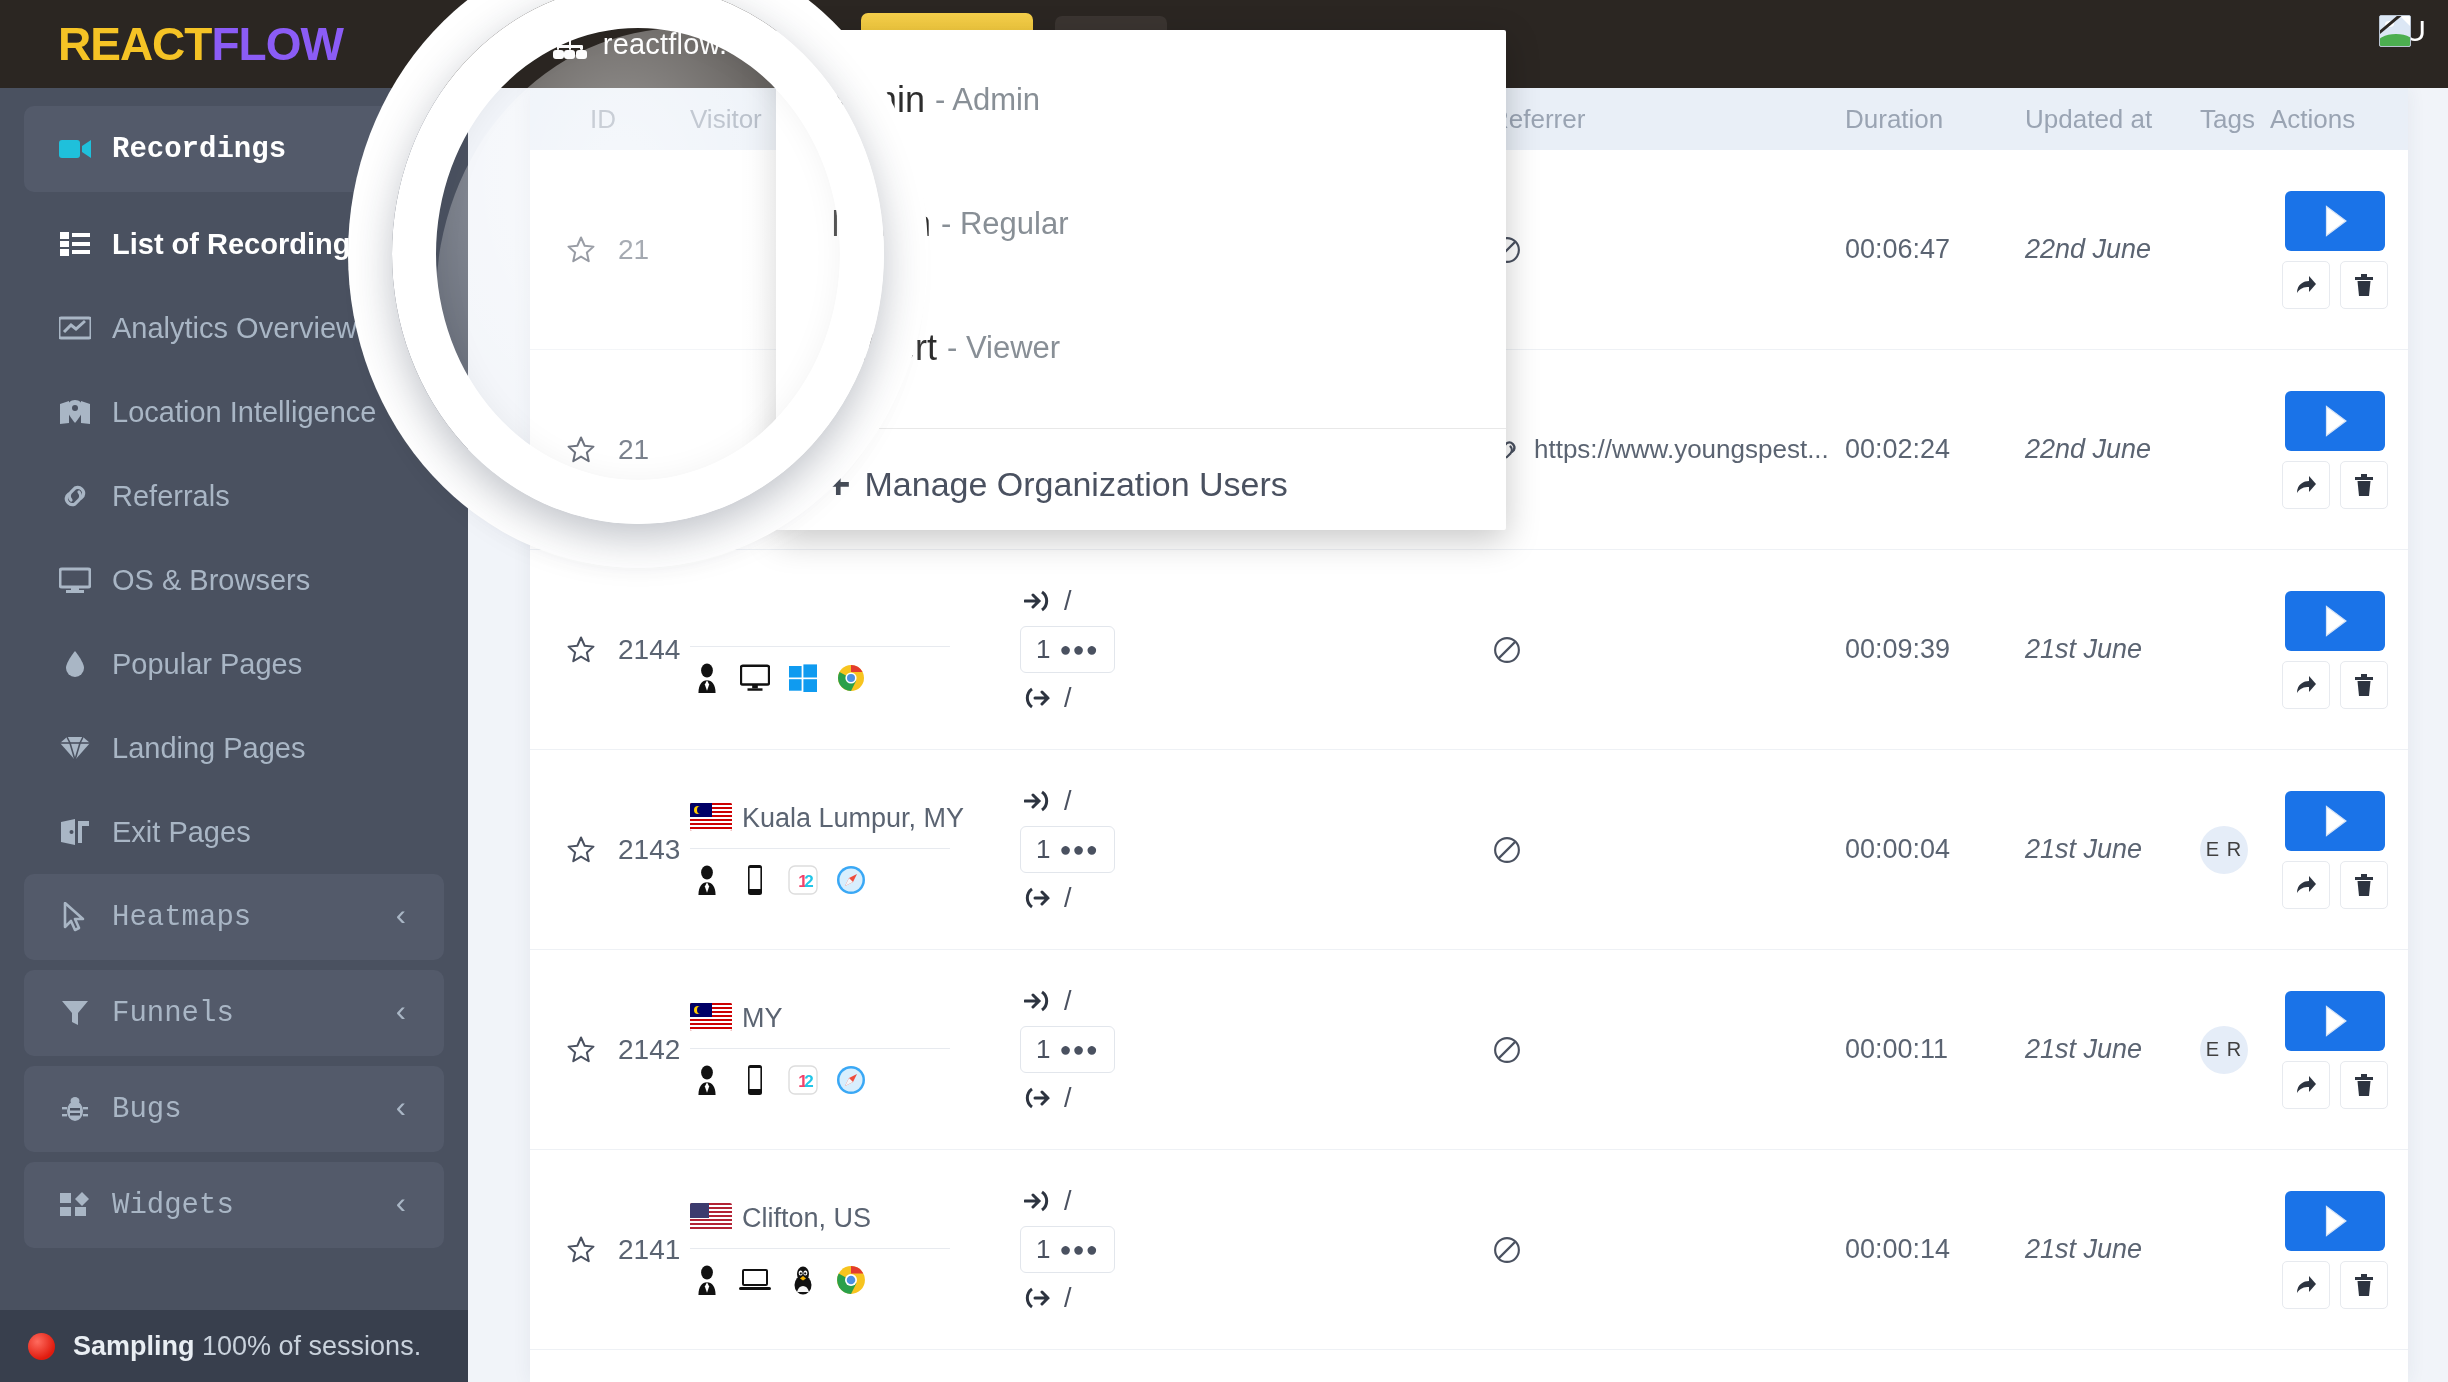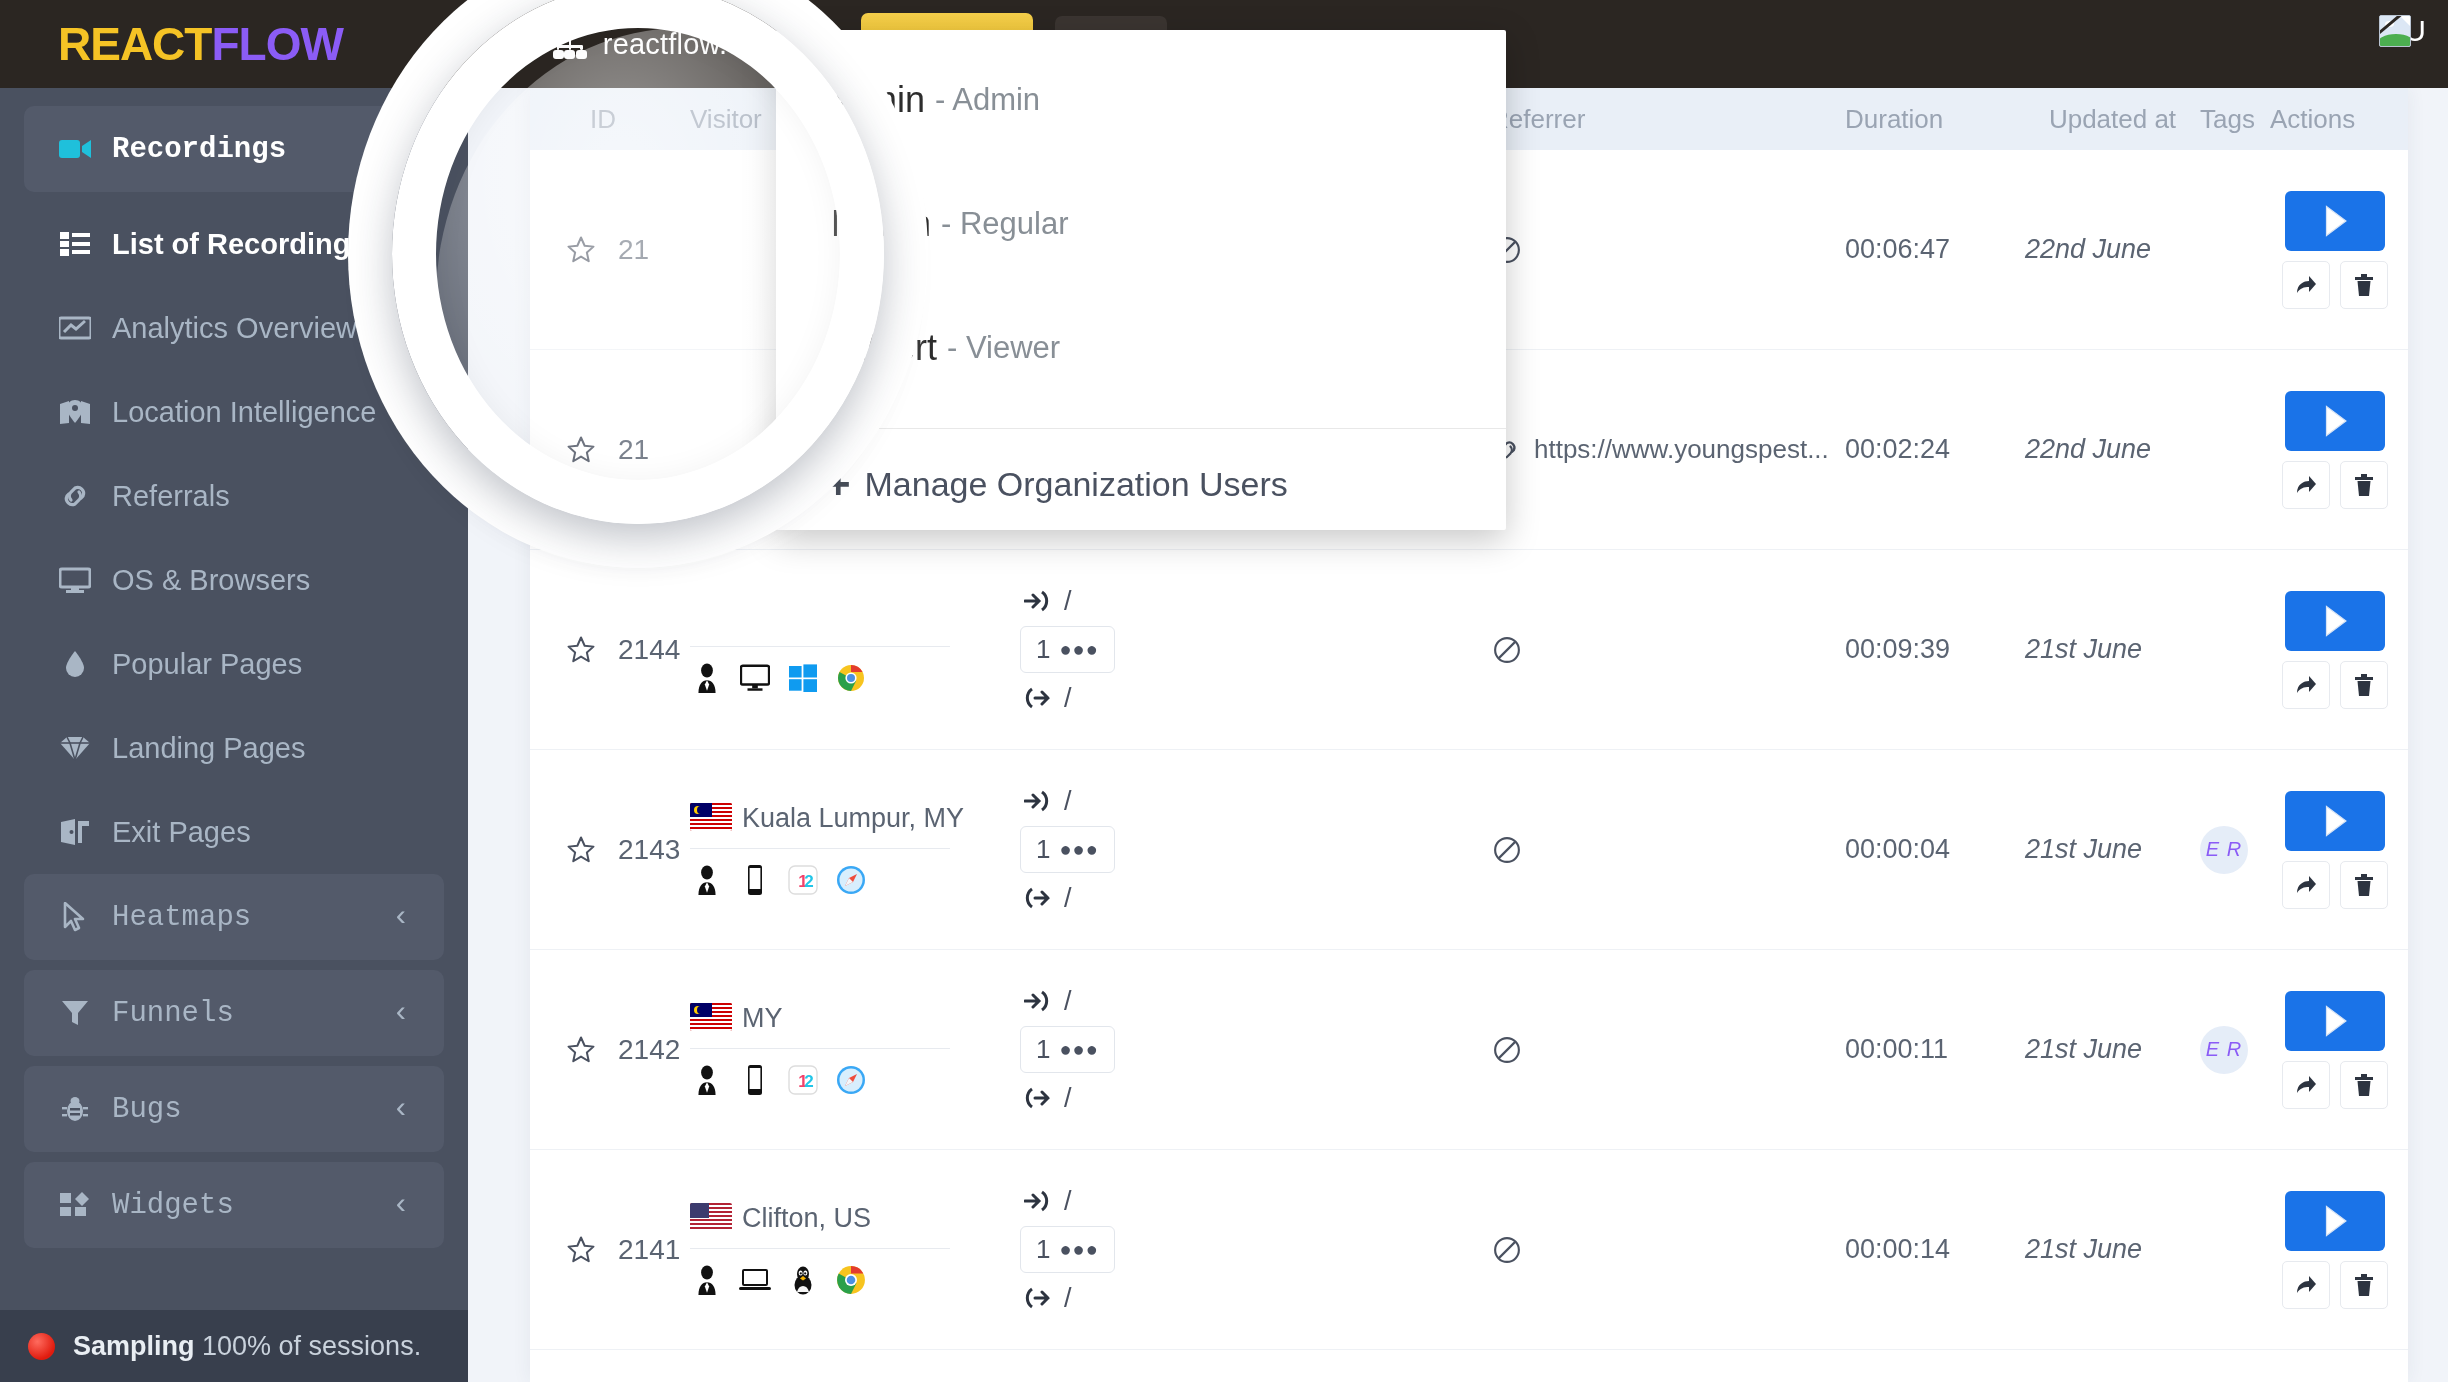"Updated at" .th-updated { text-align: center -> none }
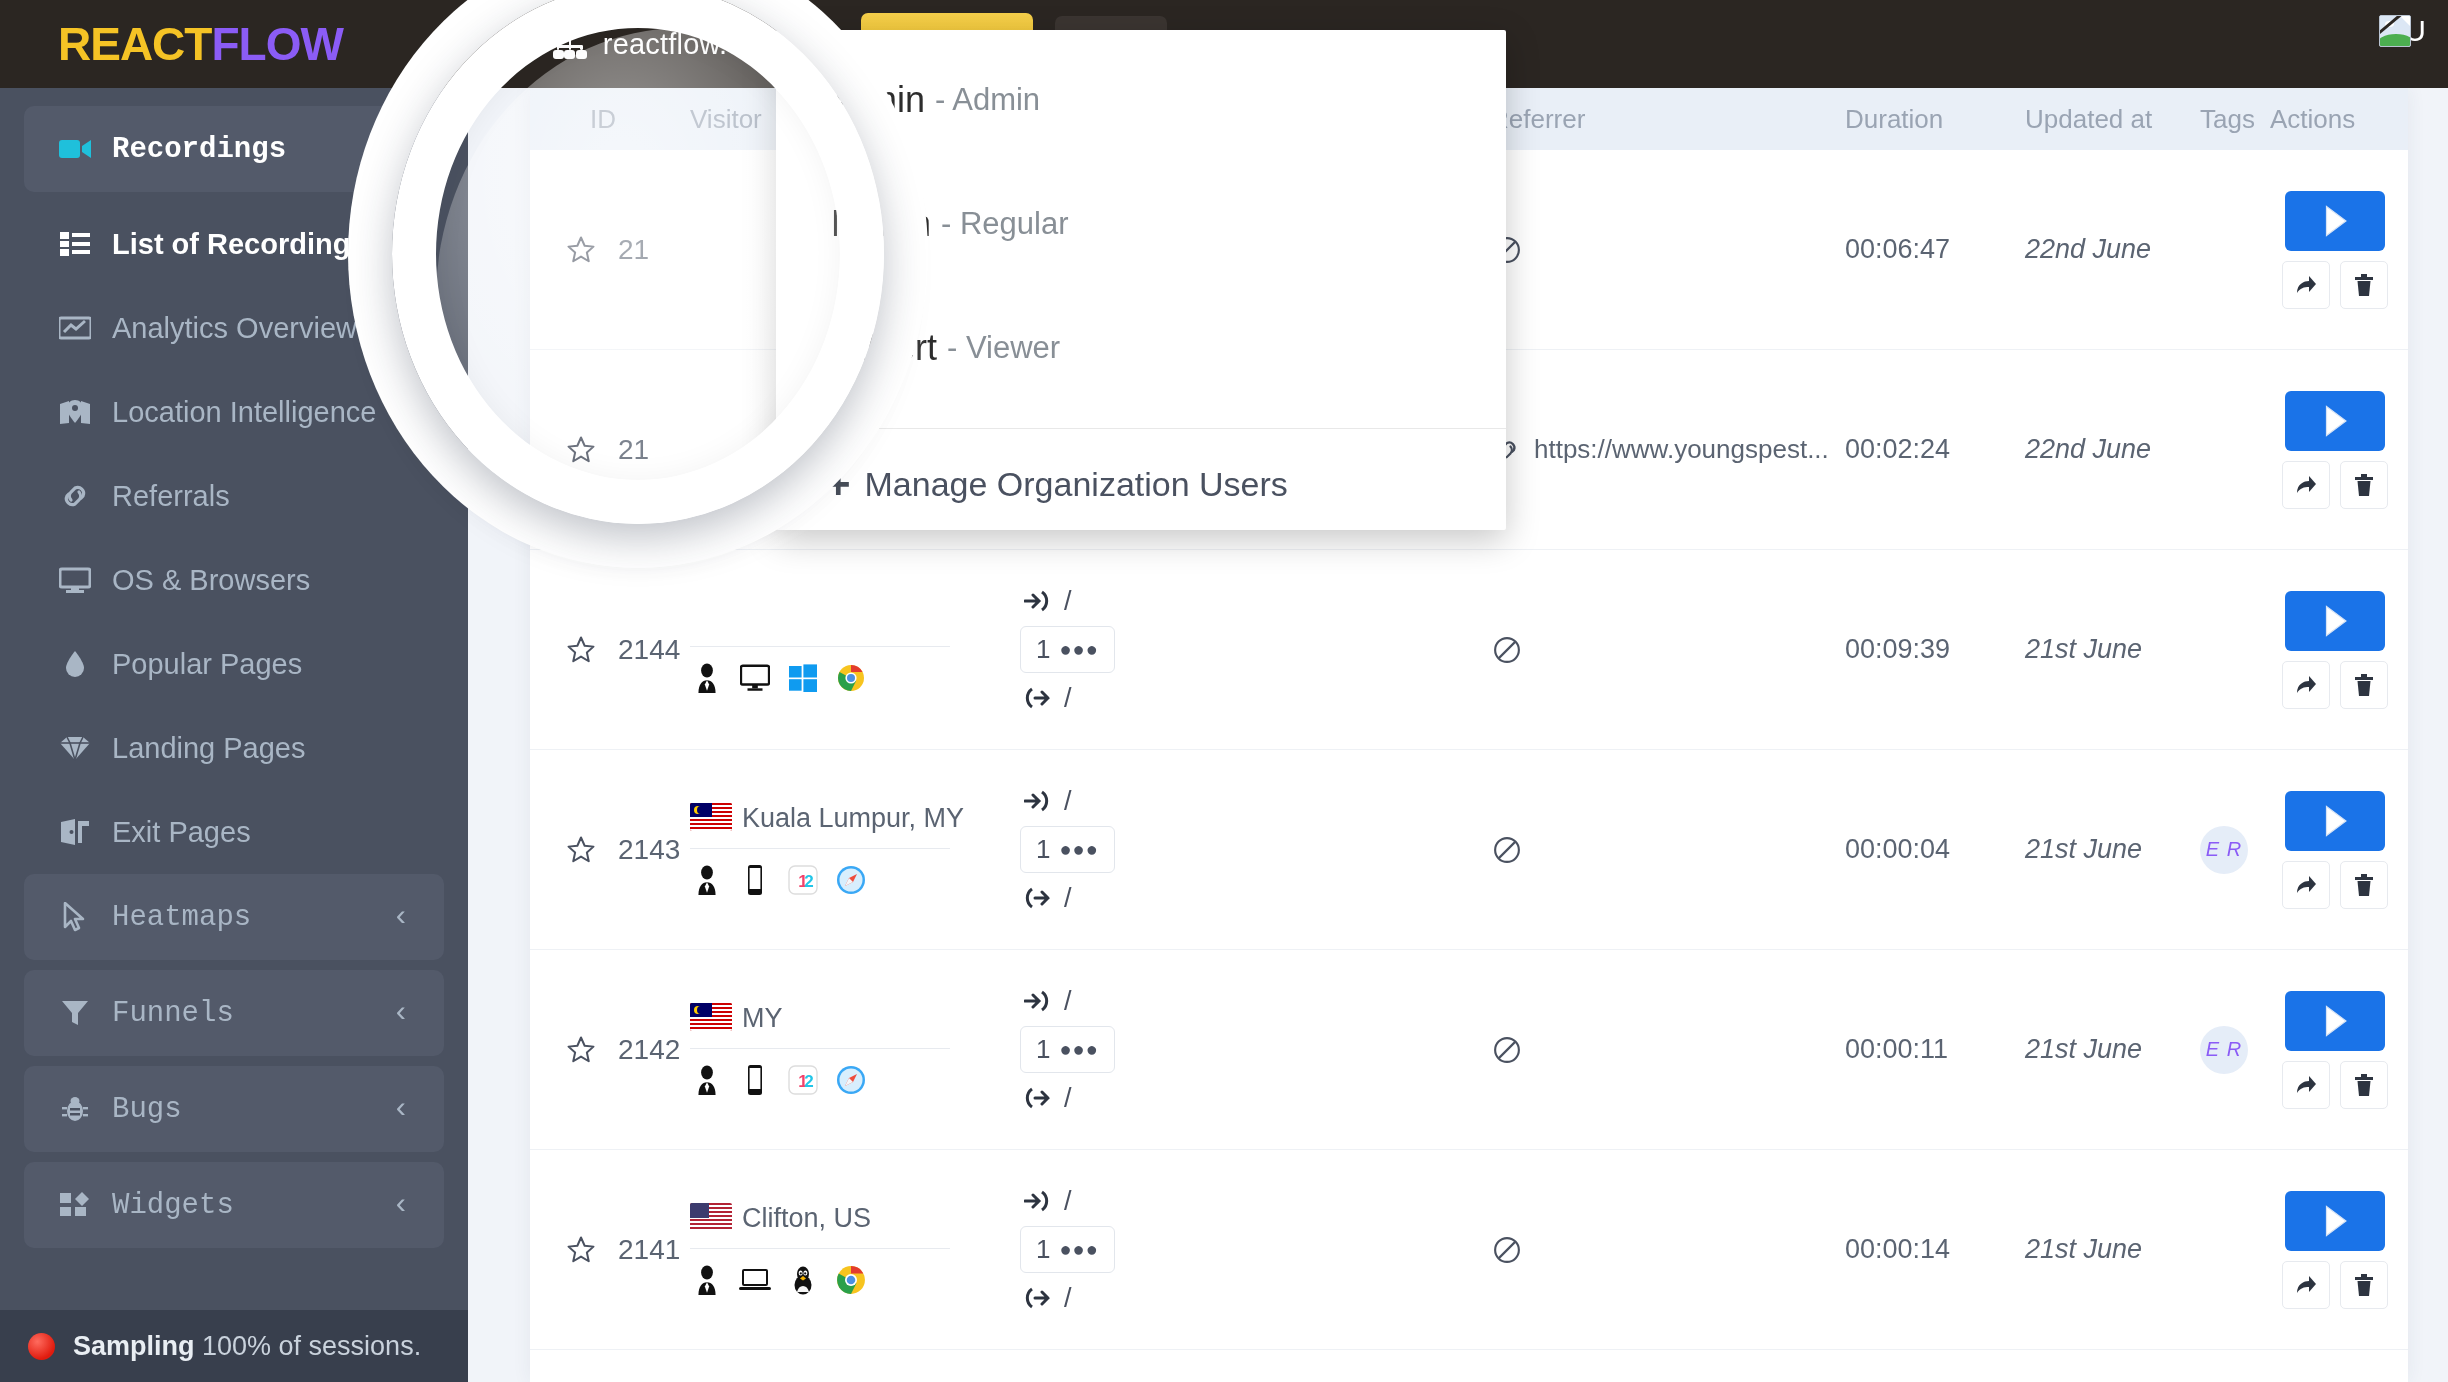"E R" .tag-badge { color: #8b5cf6 -> #404040; font-style: italic -> none }
